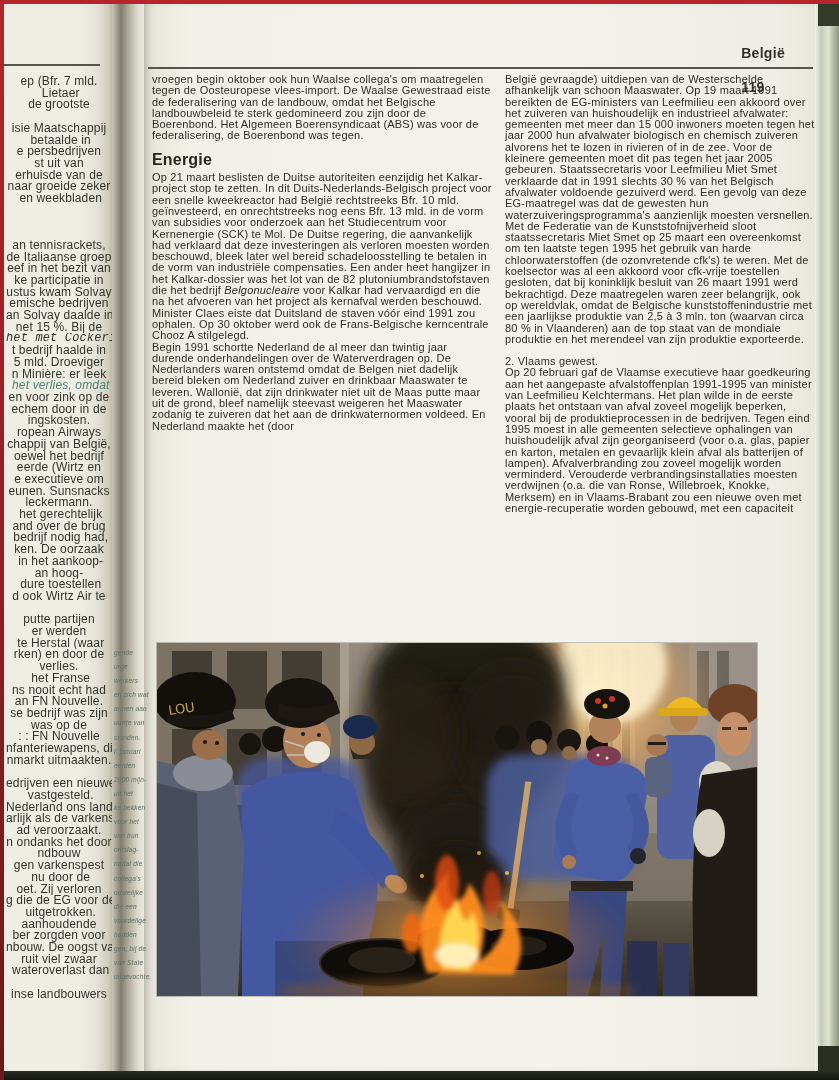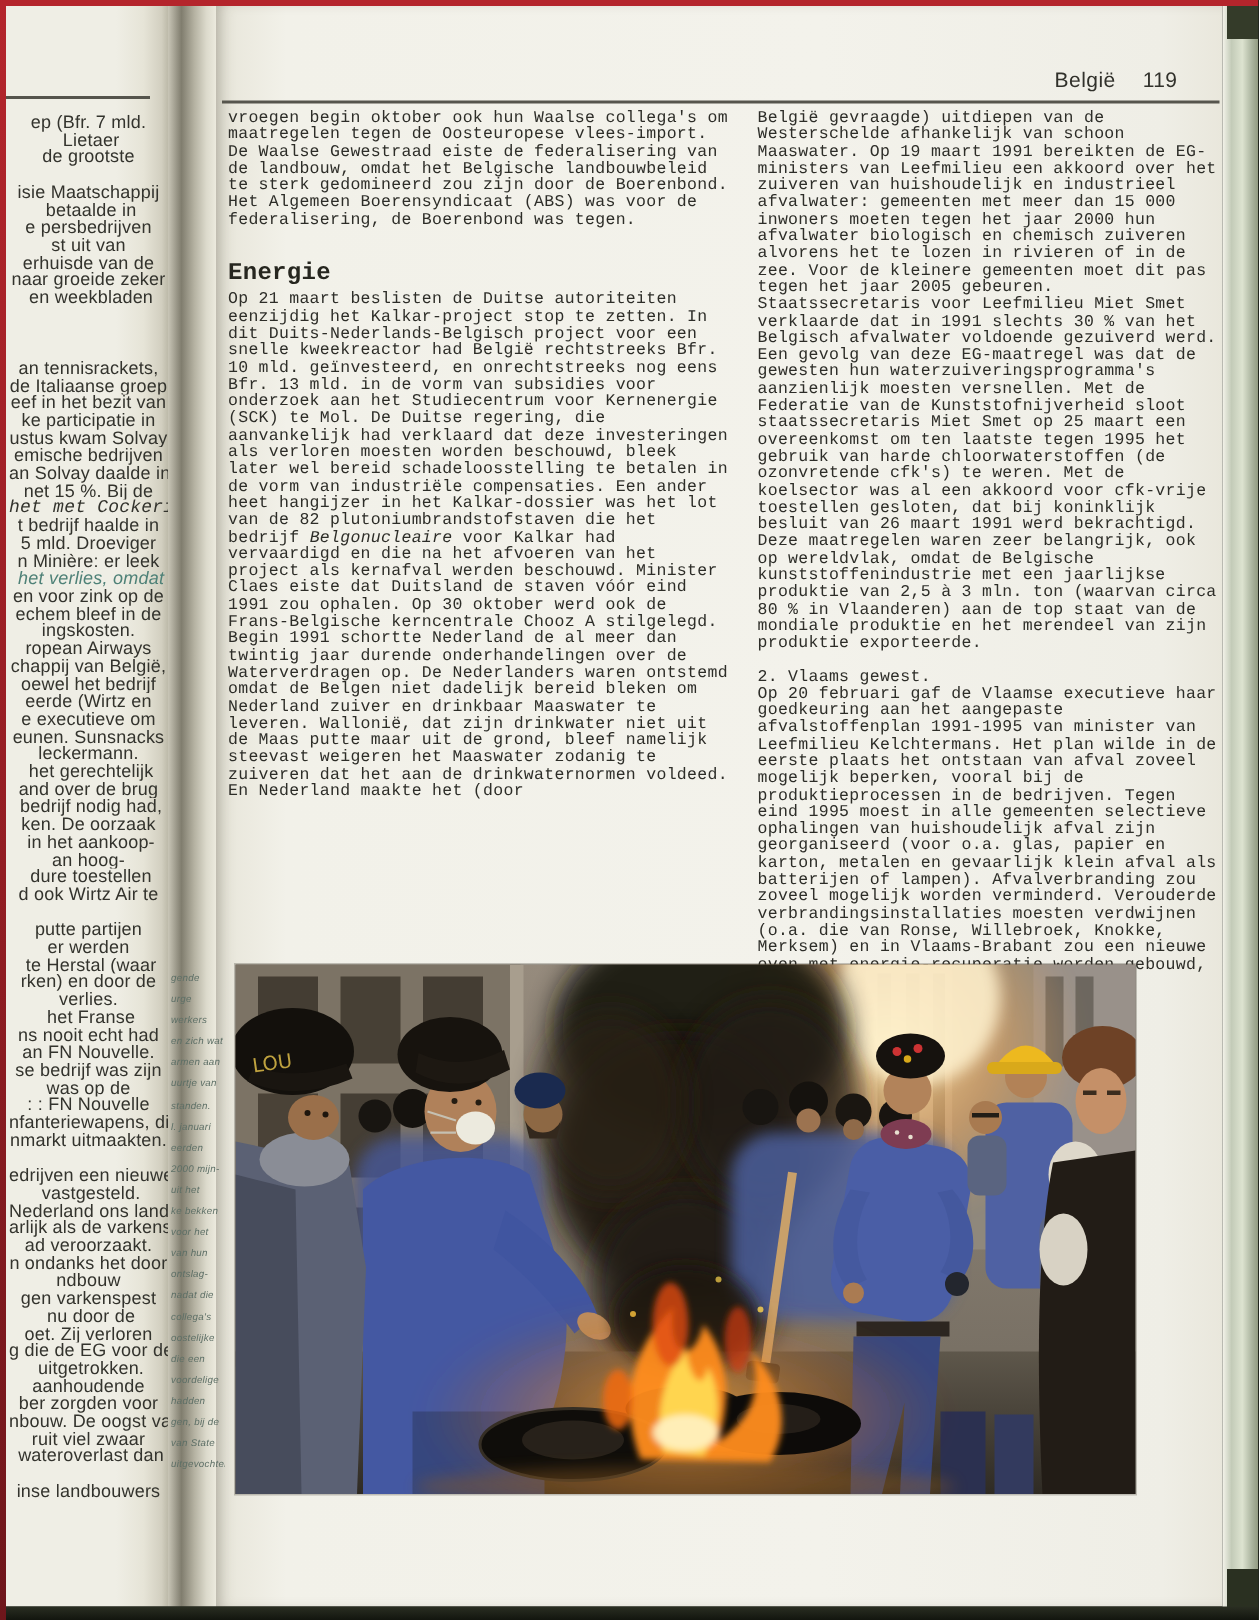"België" .page-header { flex-direction: none -> column; font-weight: normal -> bold }
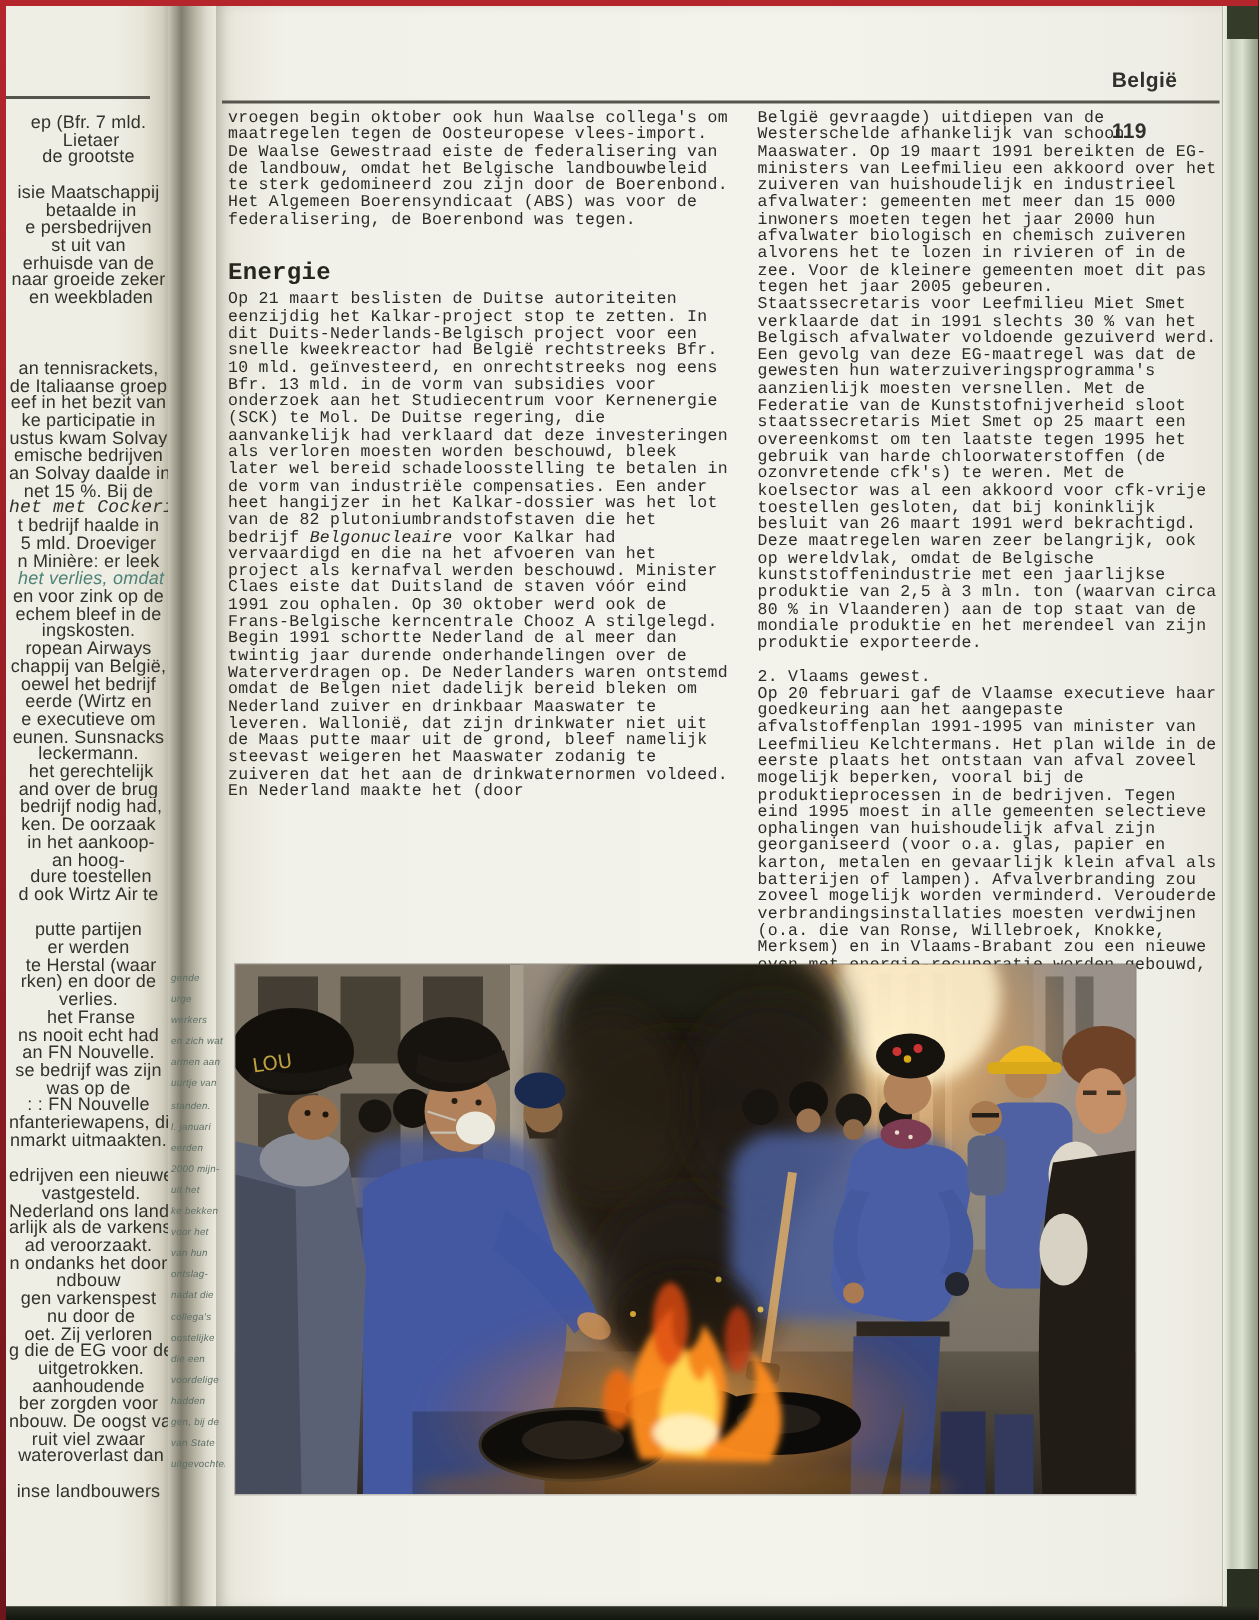"vroegen begin oktober ook hun" .col { font-family: Liberation Mono, monospace -> none }
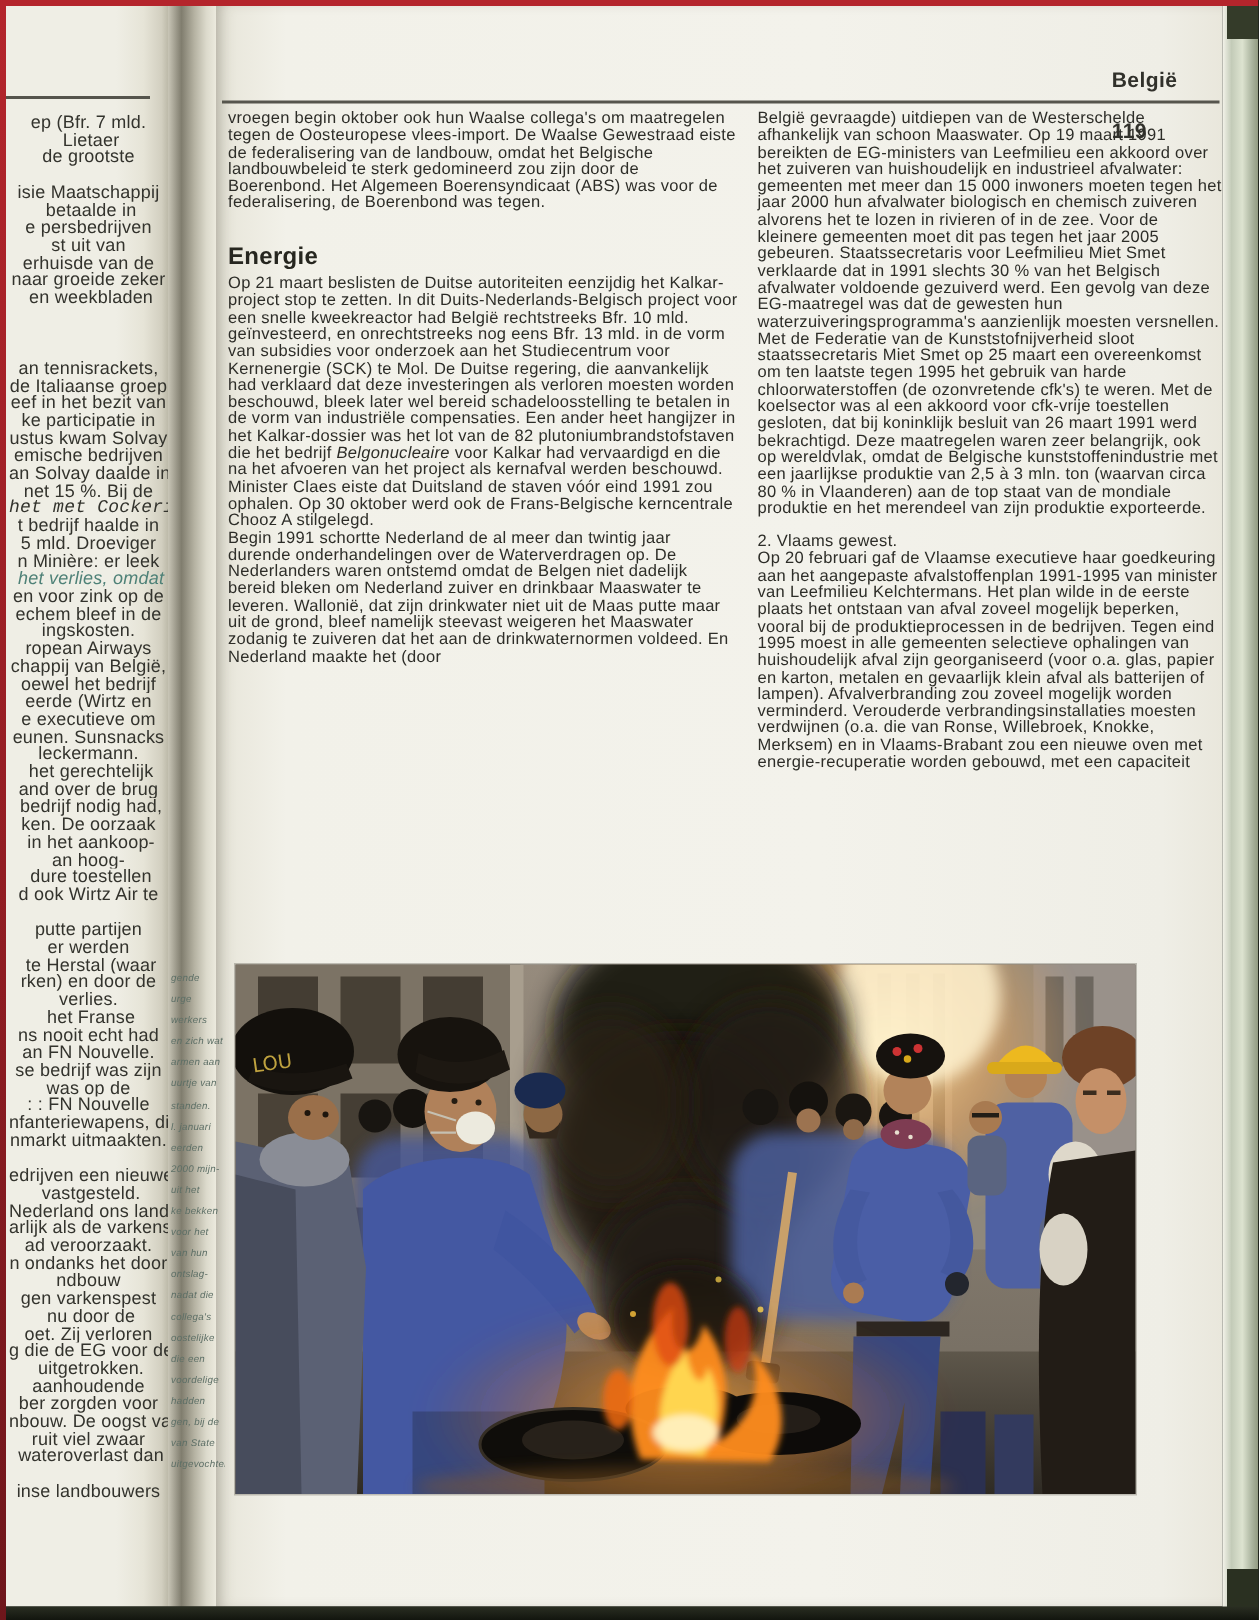"Energie" .hd-energie { margin-top: 24px -> 12px }
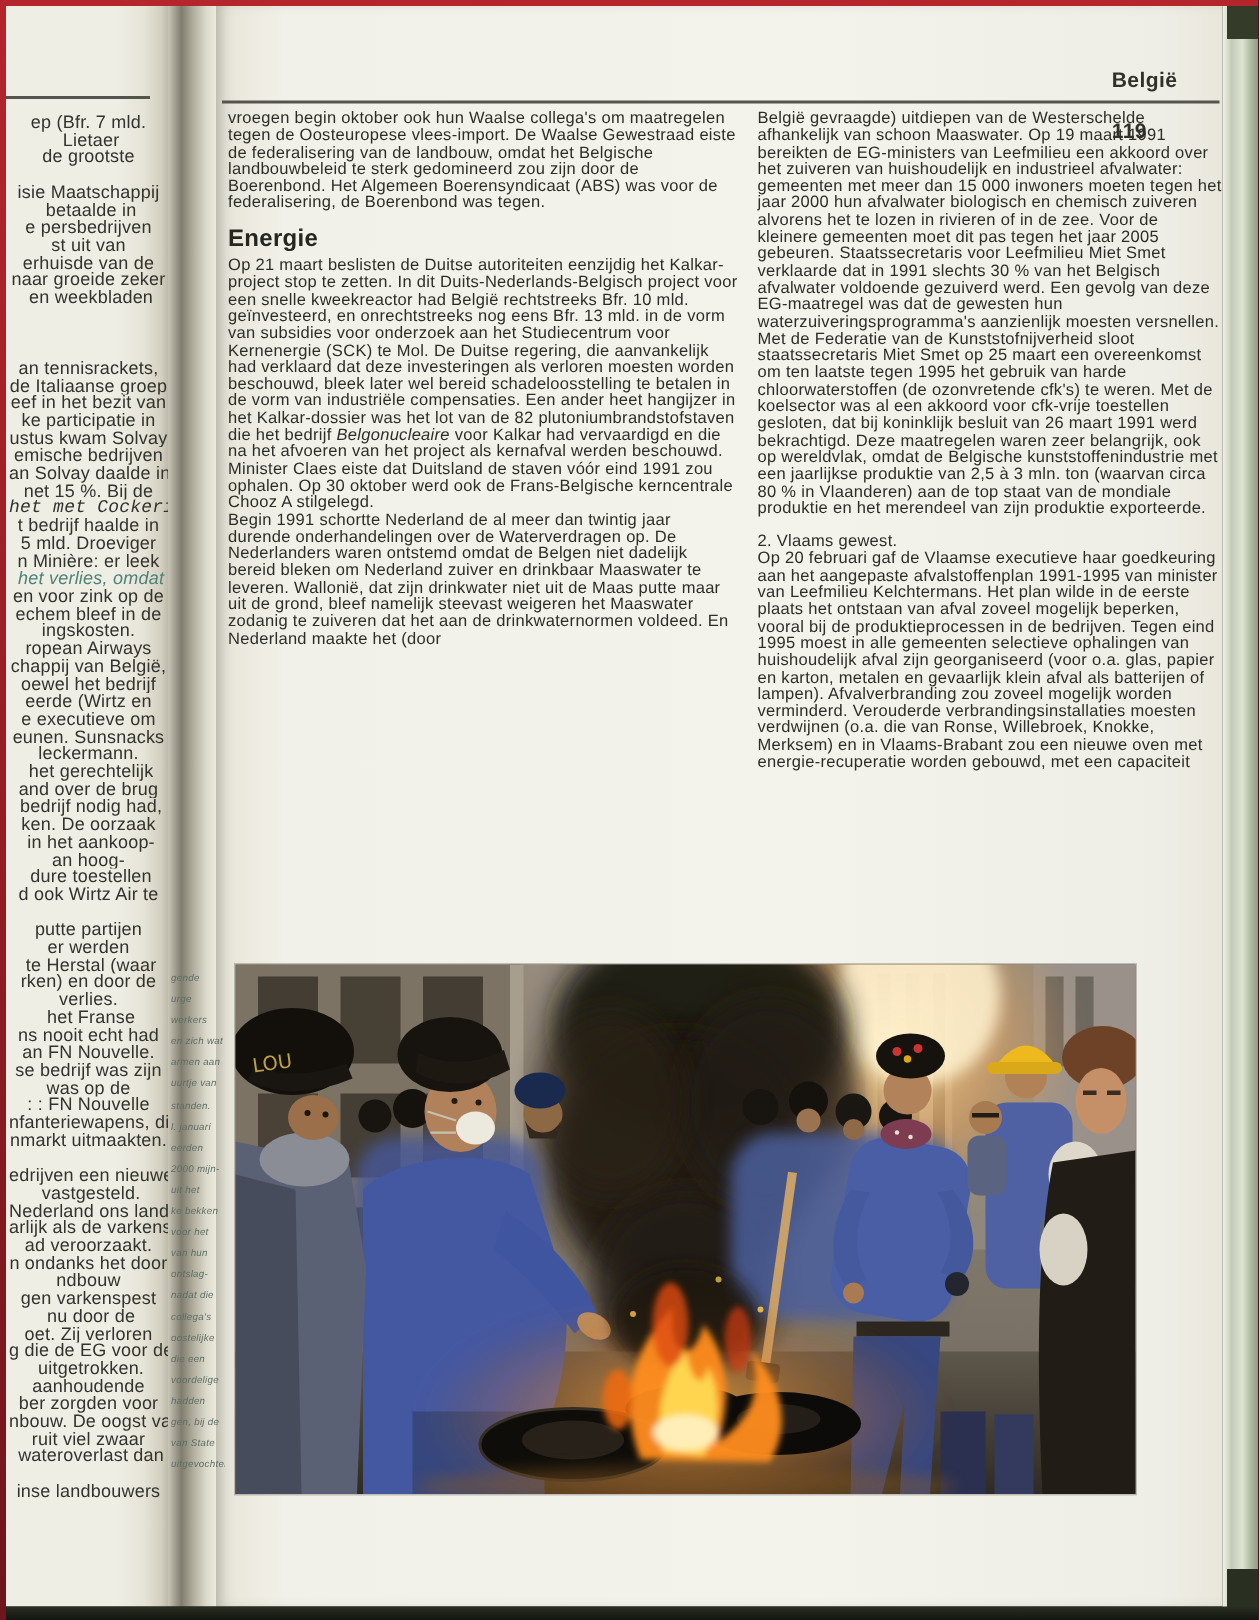"echem bleef in de" div { text: bleef -> door }
